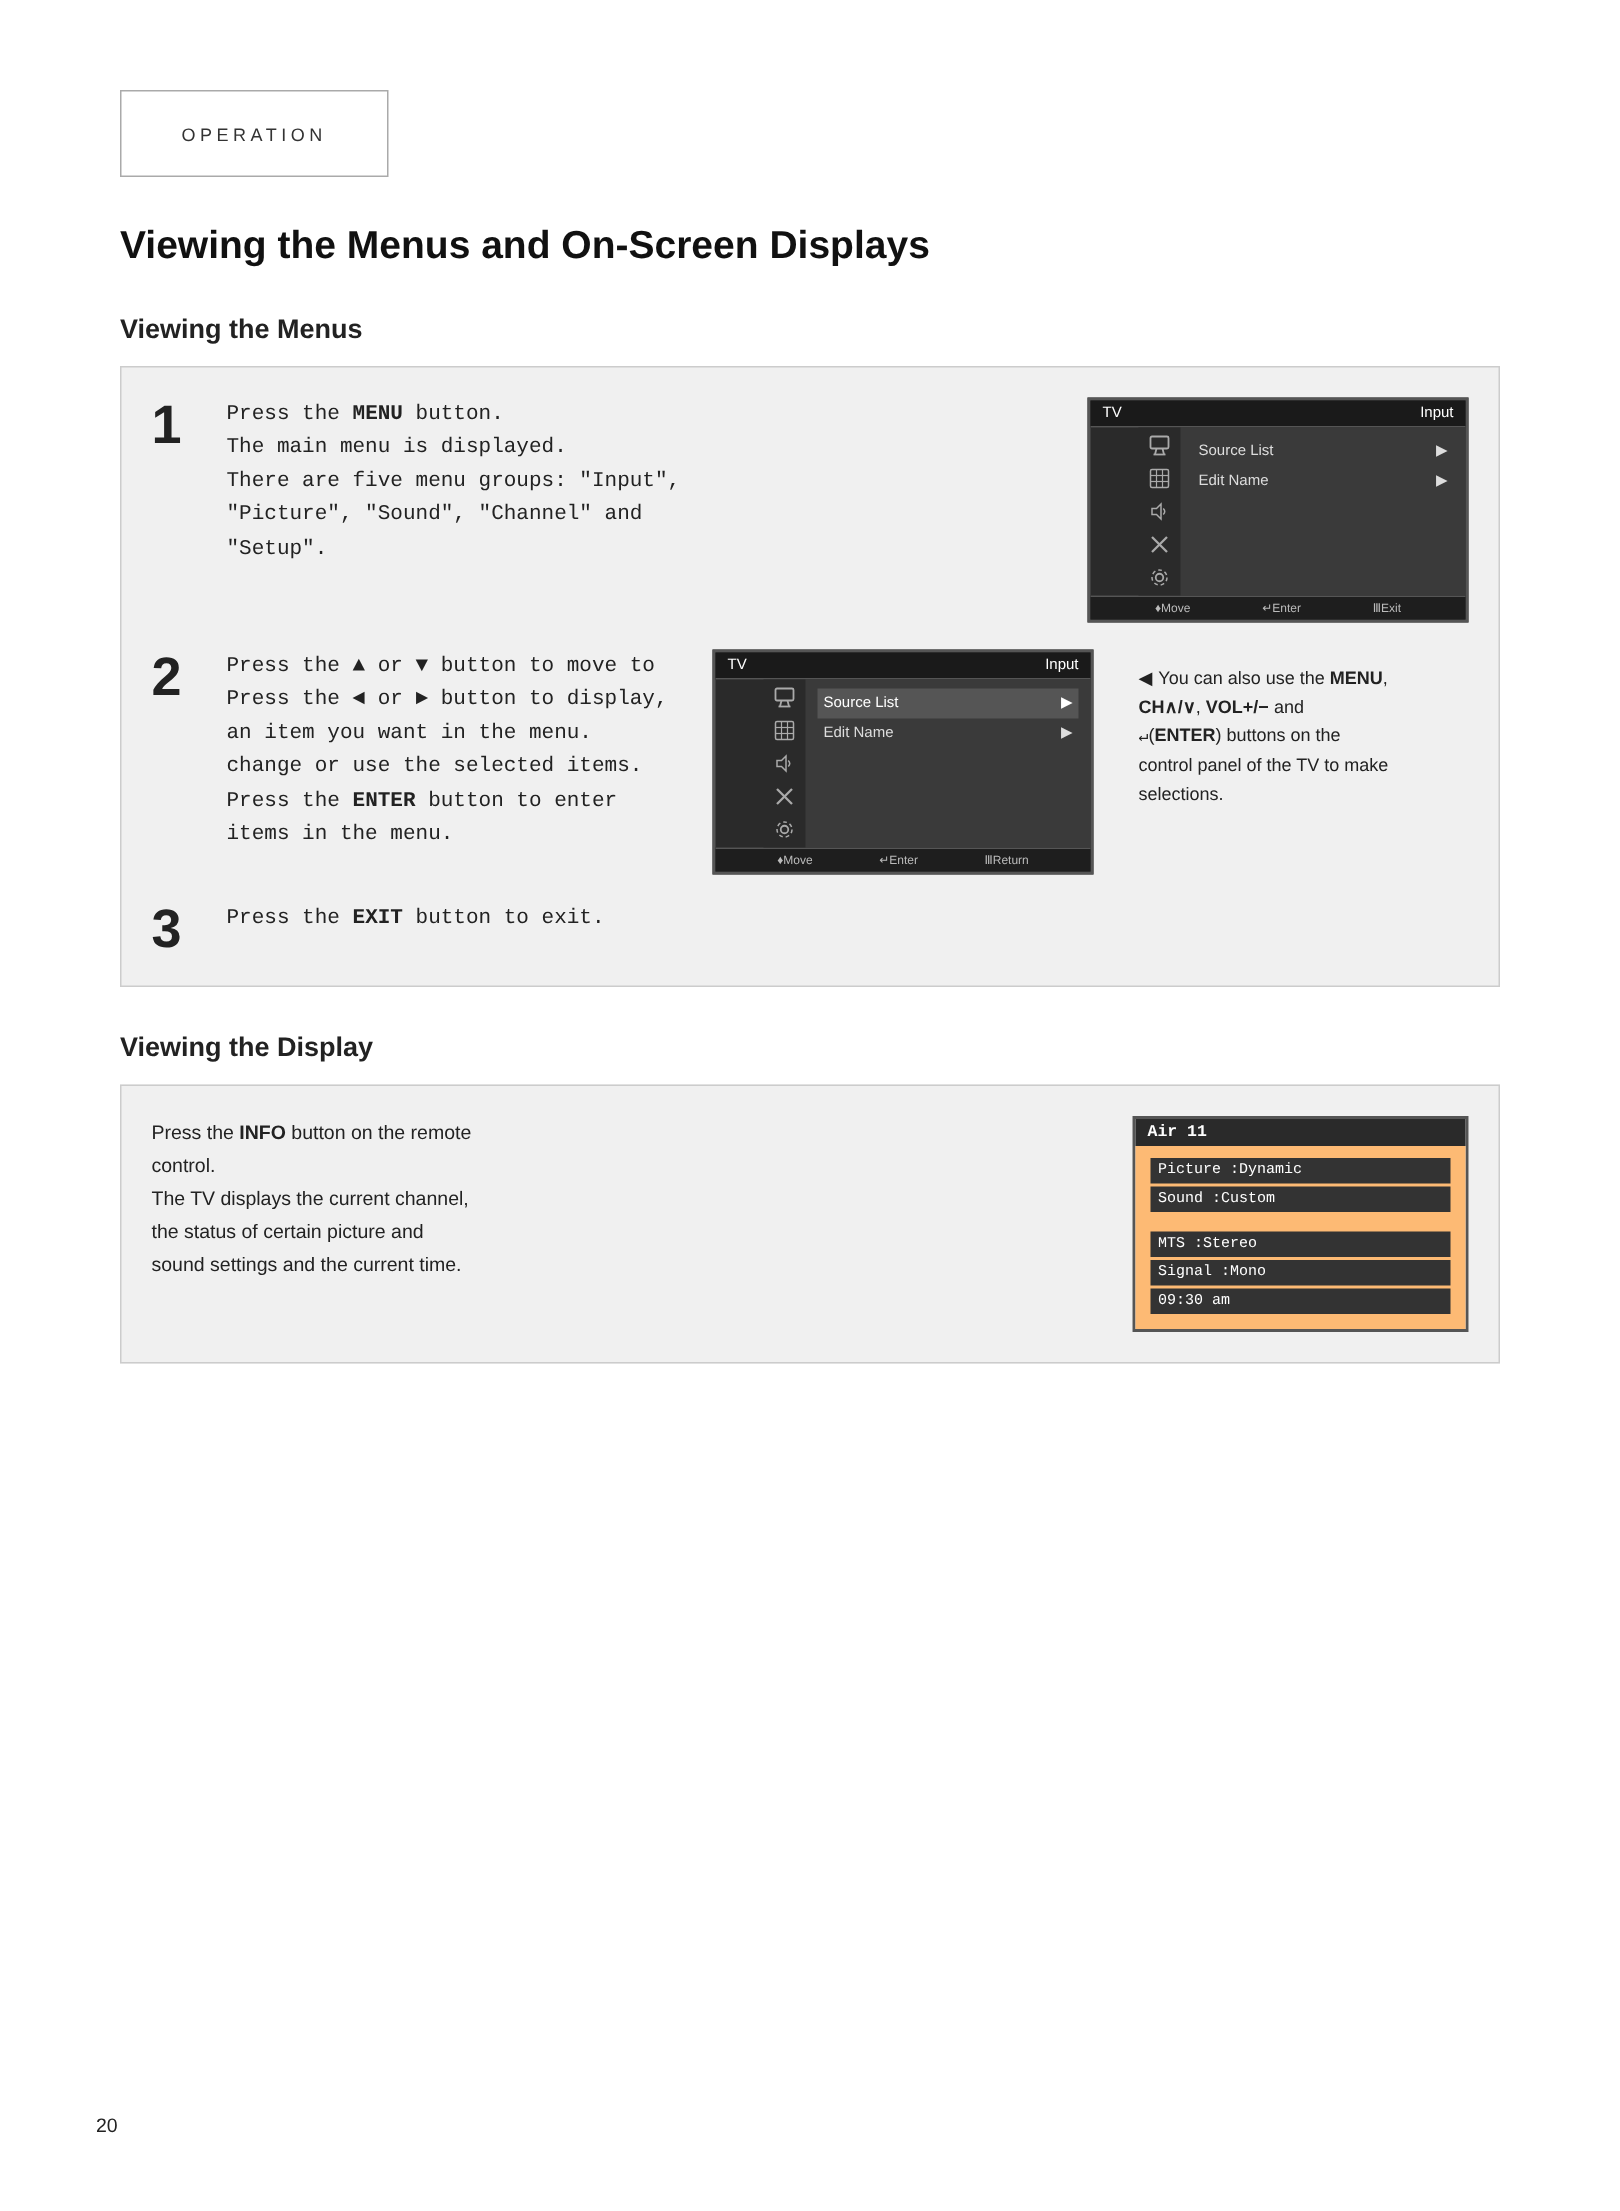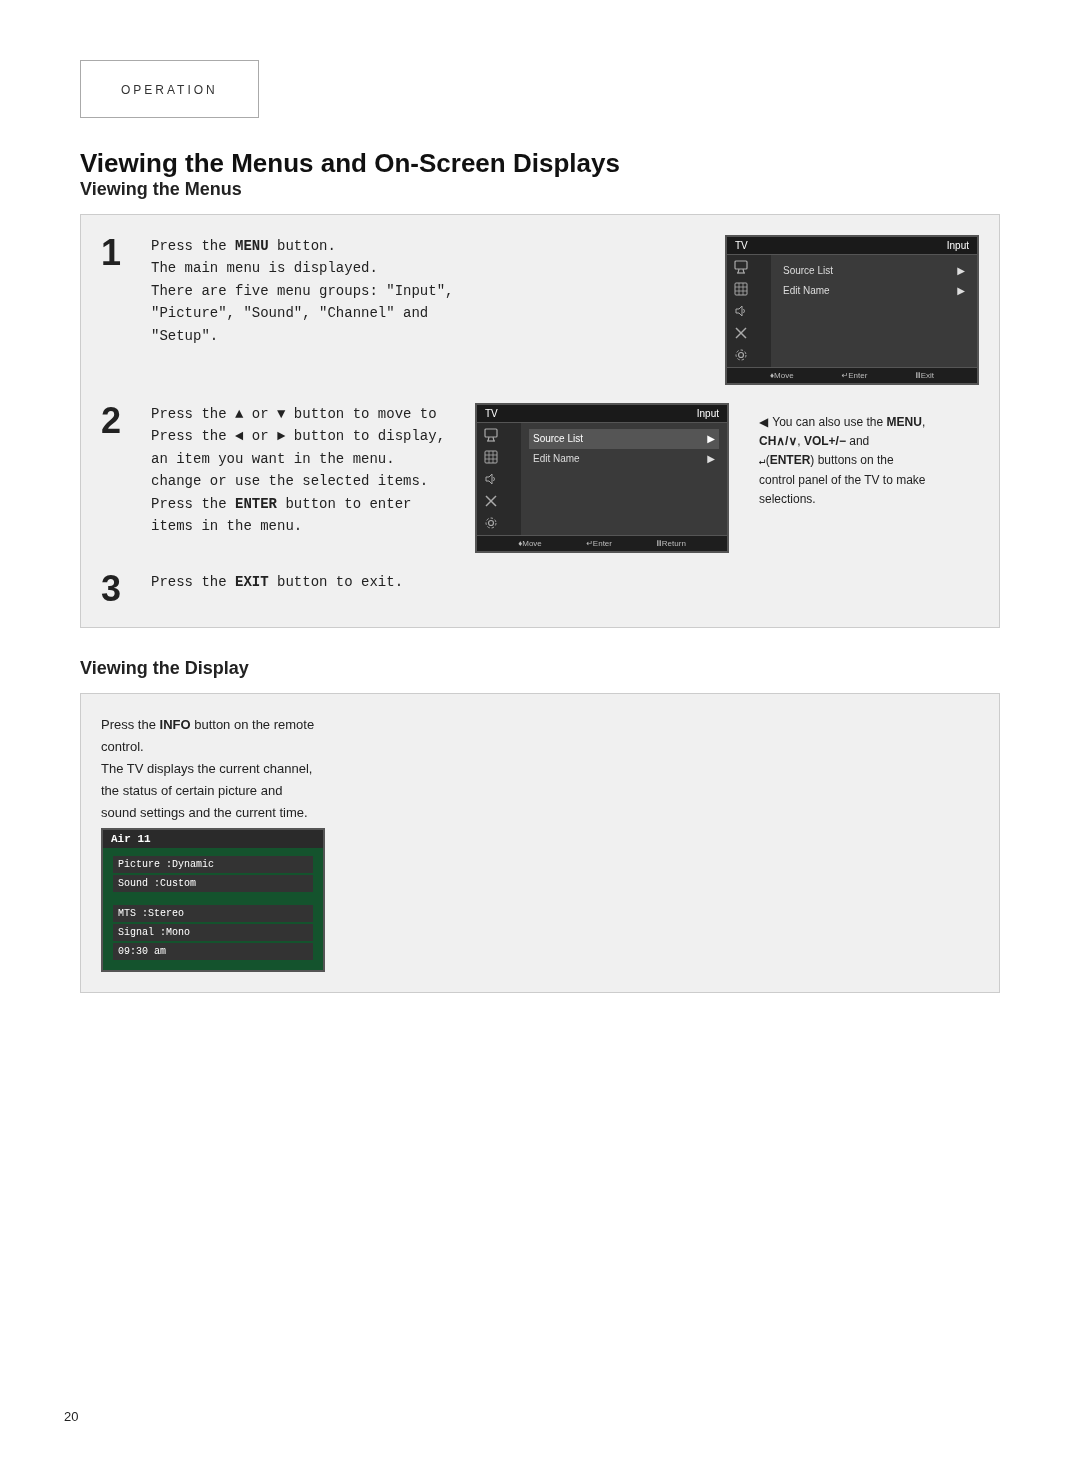"Viewing the Menus and On-Screen" .main-title { margin-bottom: none -> 30px }
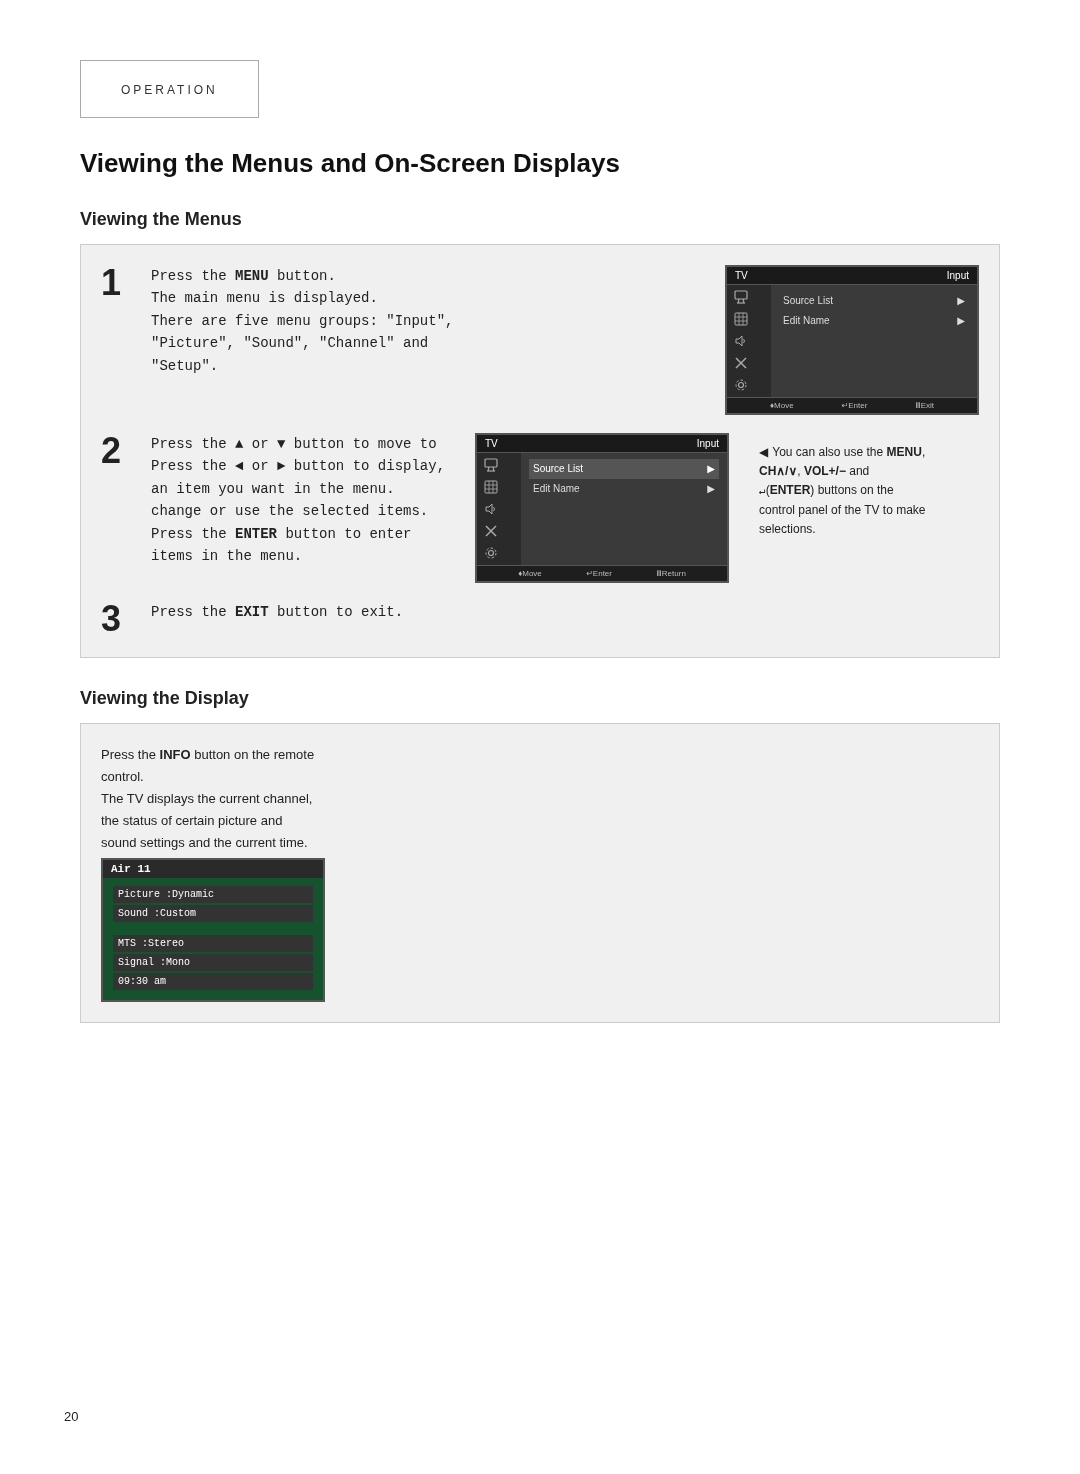"Source List" .tv-body { gap: 16px -> 0; padding-left: none -> 32px }
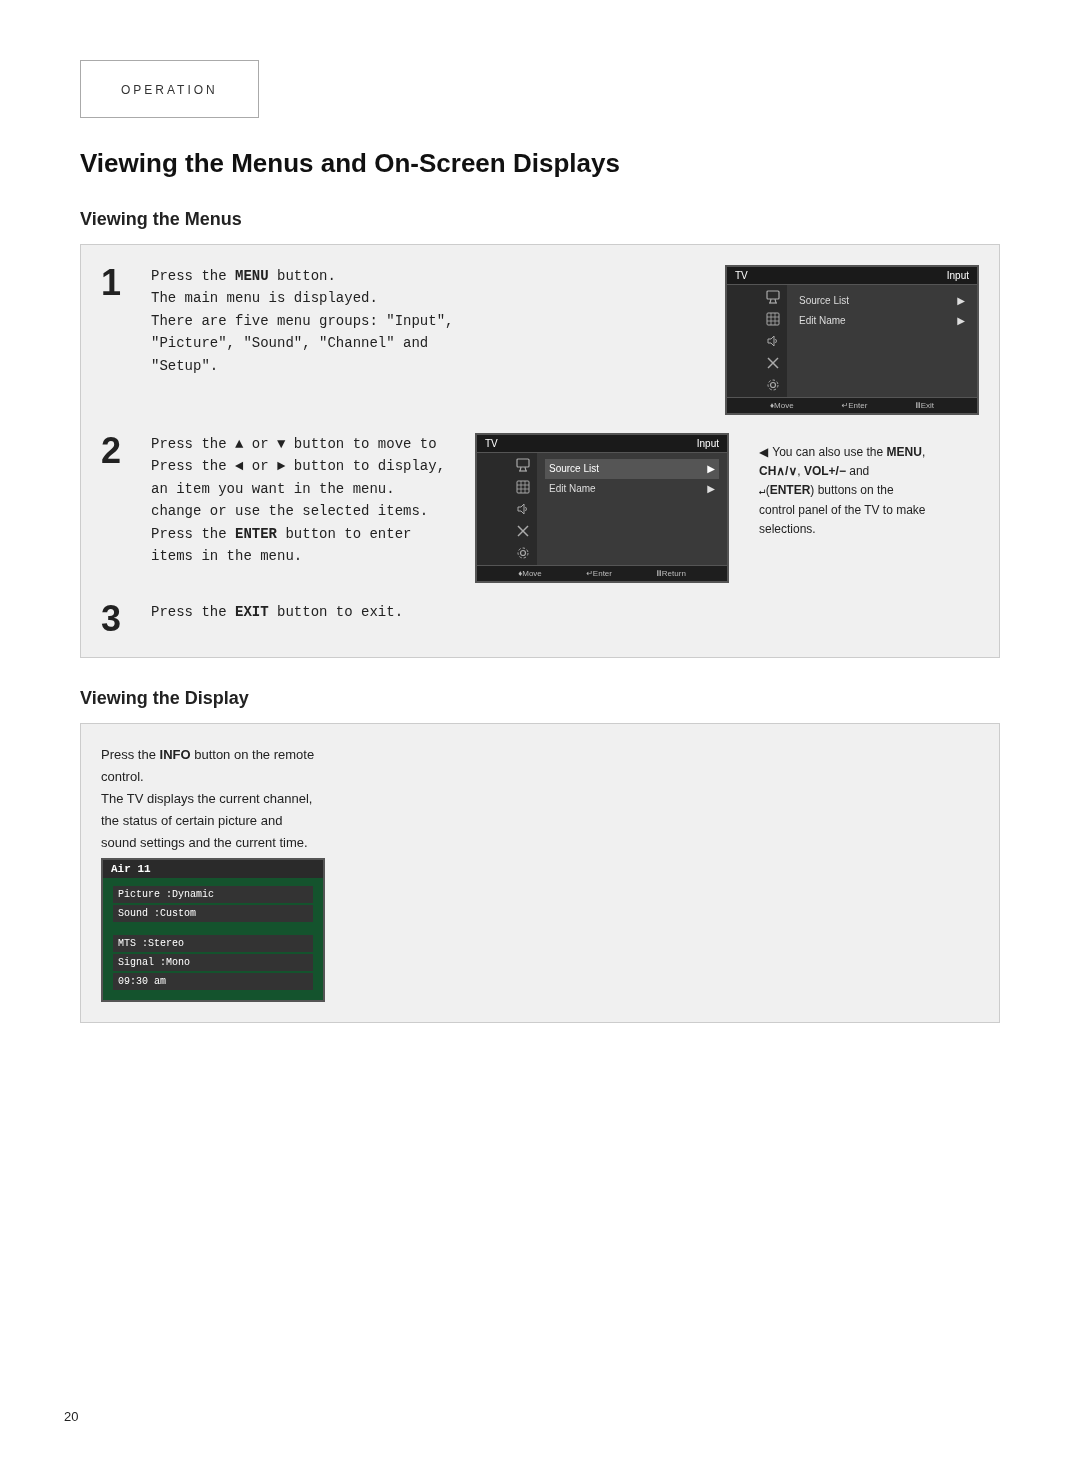"Press the INFO button on" .display-content-row { flex-direction: column -> none; gap: 4px -> 20px }
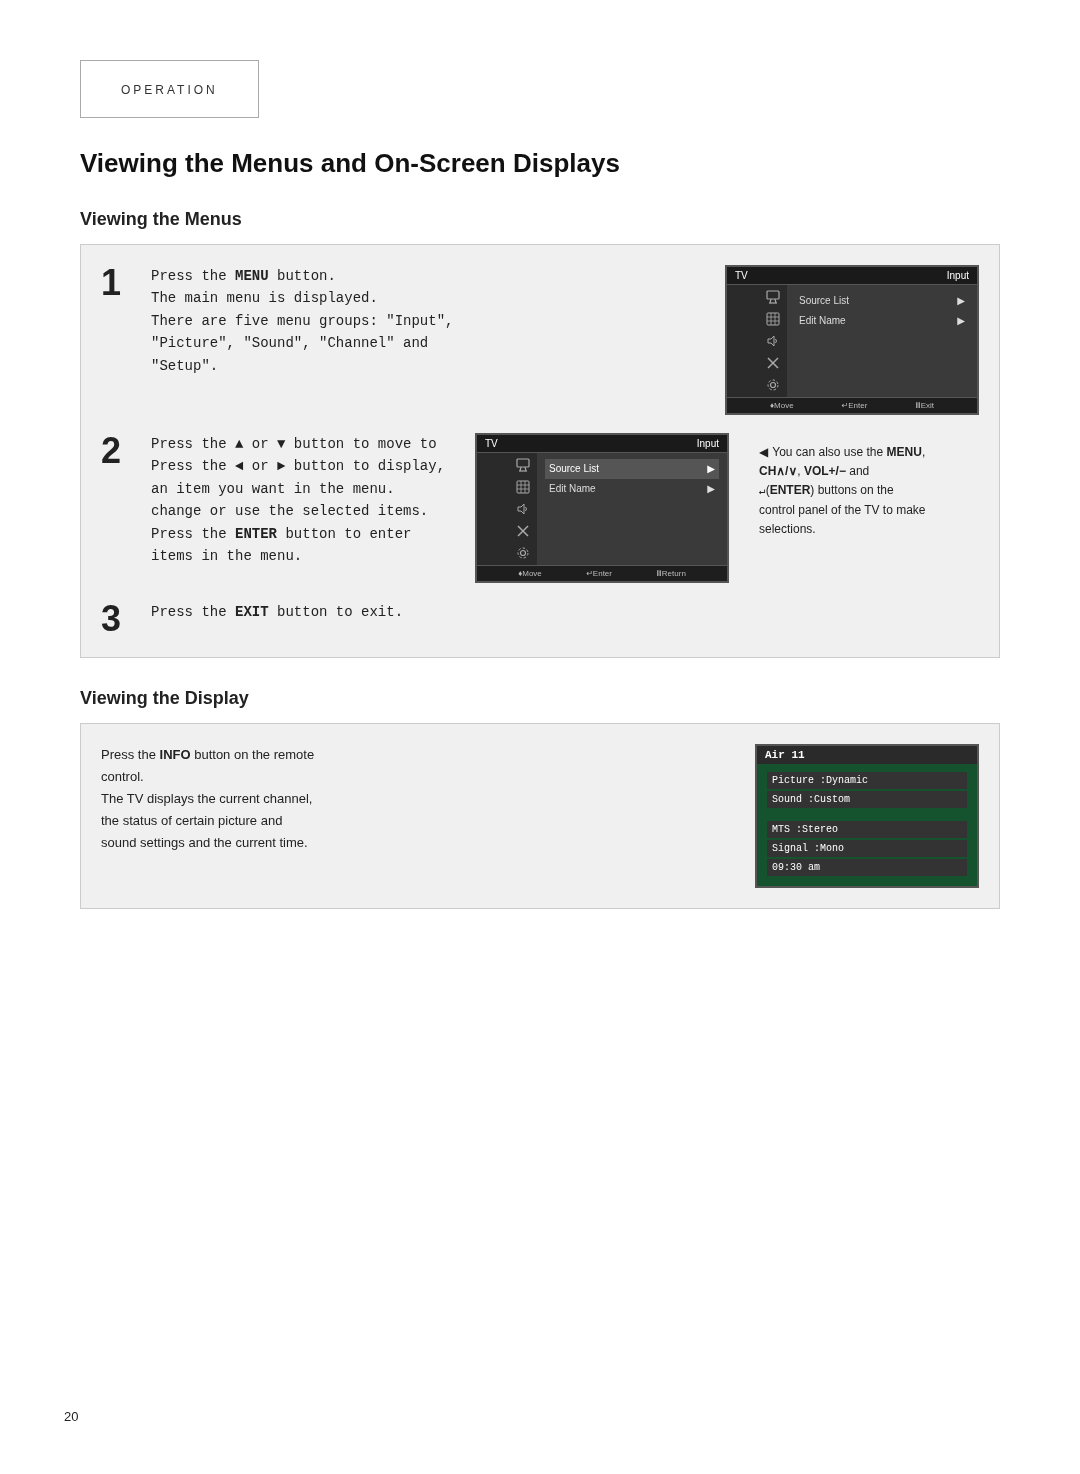"Picture :Dynamic" .tv-info-body { background: #14532d -> #fdba74 }
